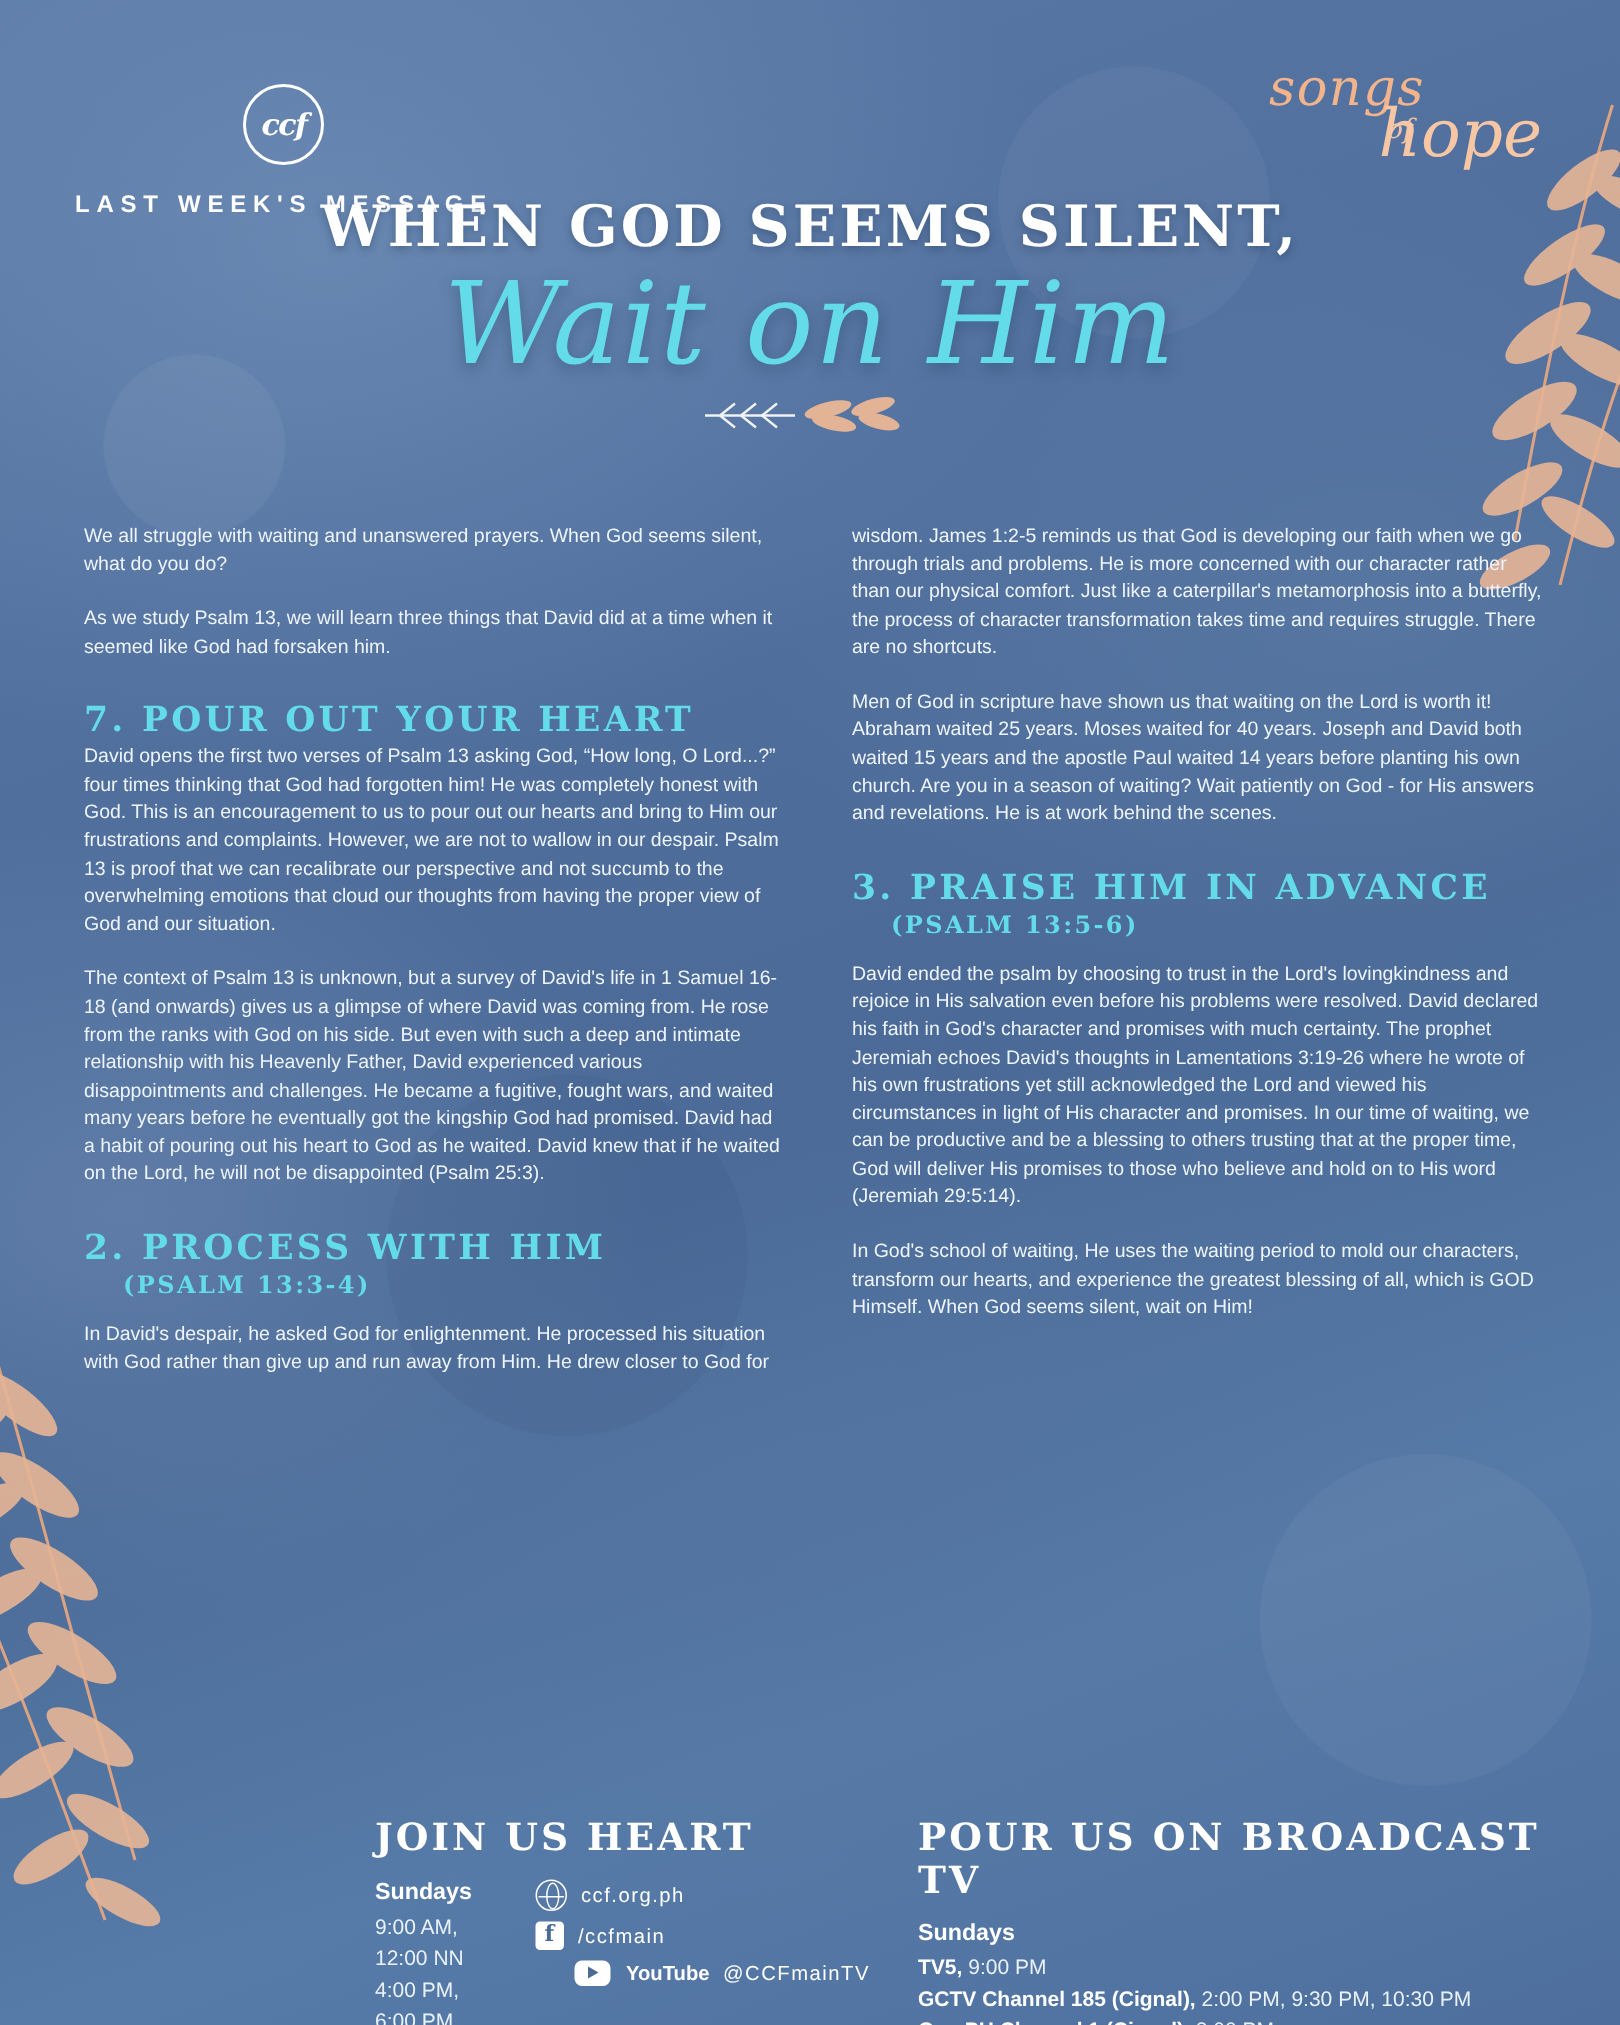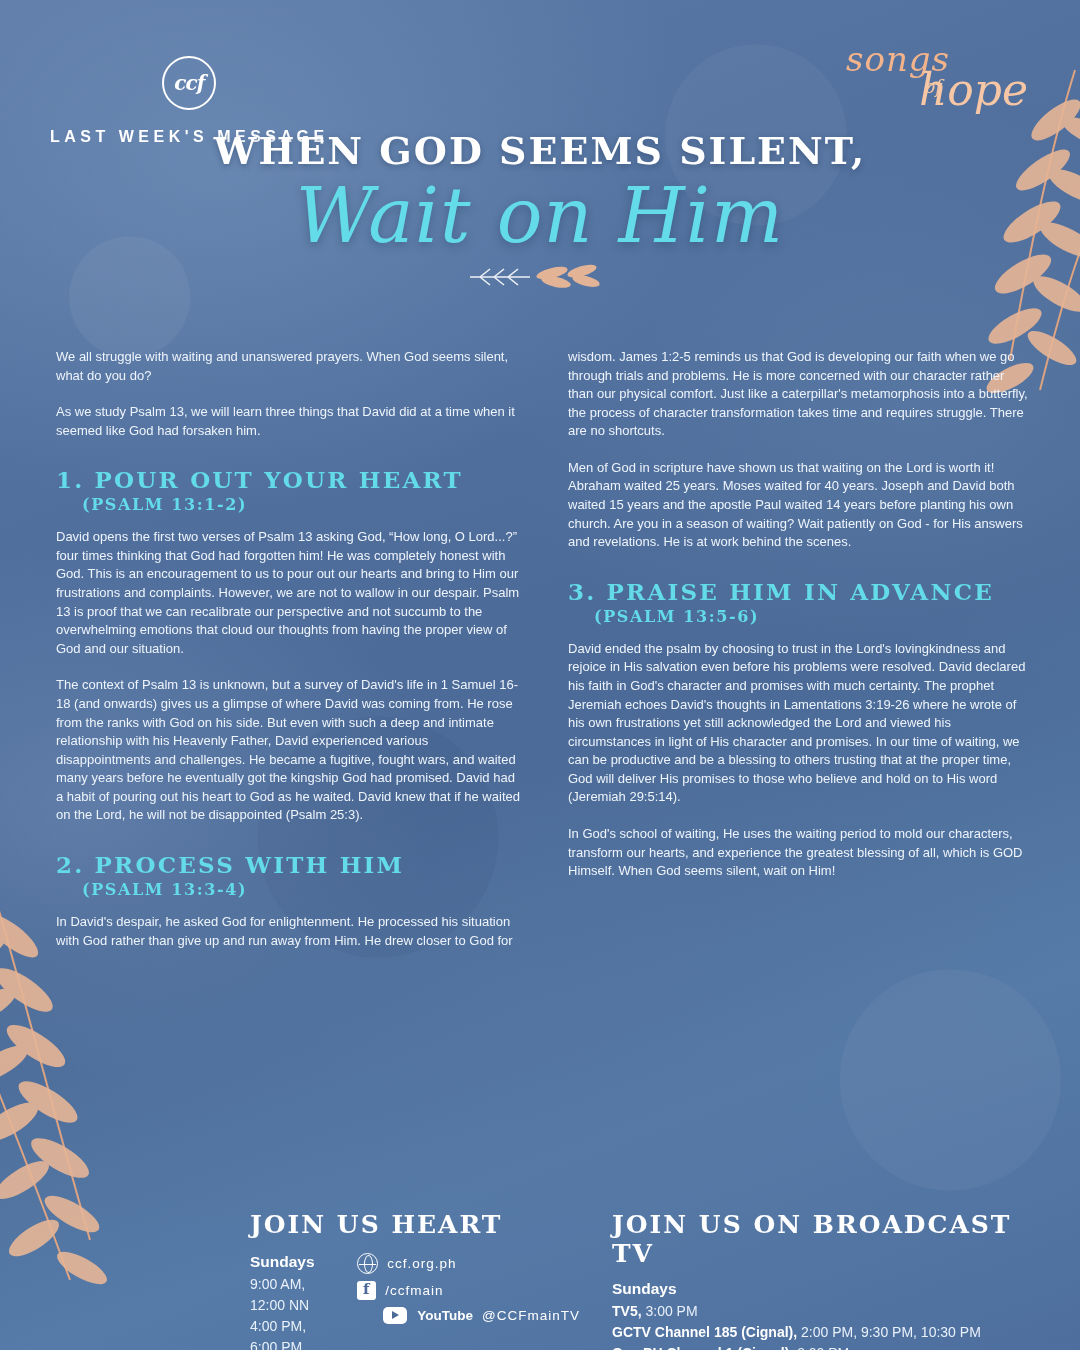"1. POUR OUT YOUR HEART" div.sec-title { text: 1 -> 7 }
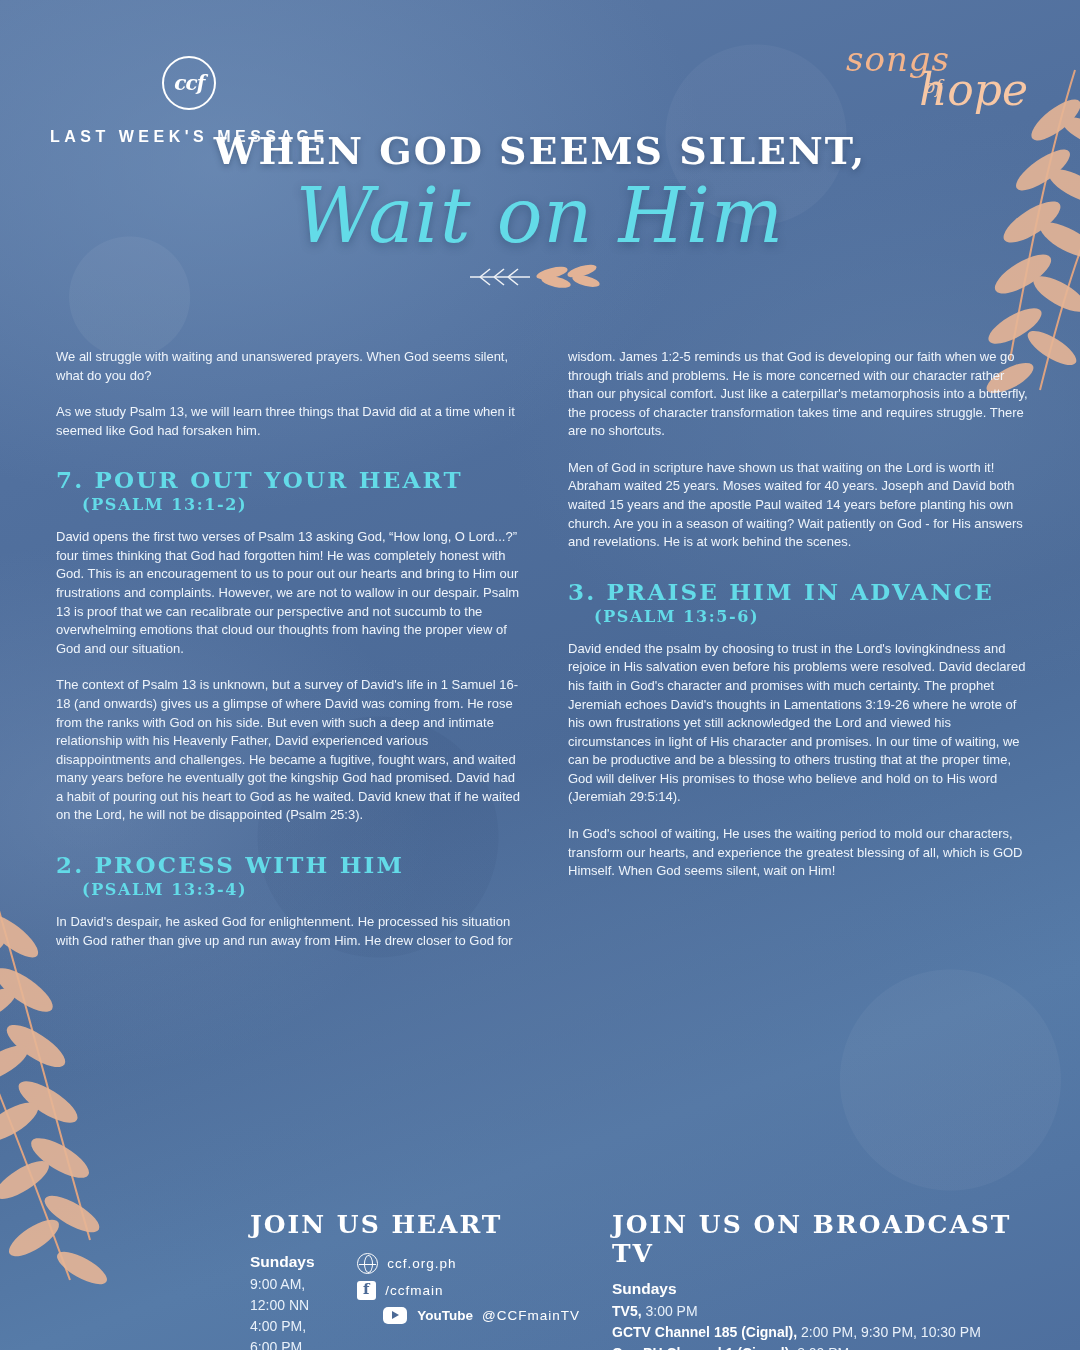"(PSALM 13:1-2)" div.sec-ref { html: <div>(PSALM 13:1-2)</div> -> none }
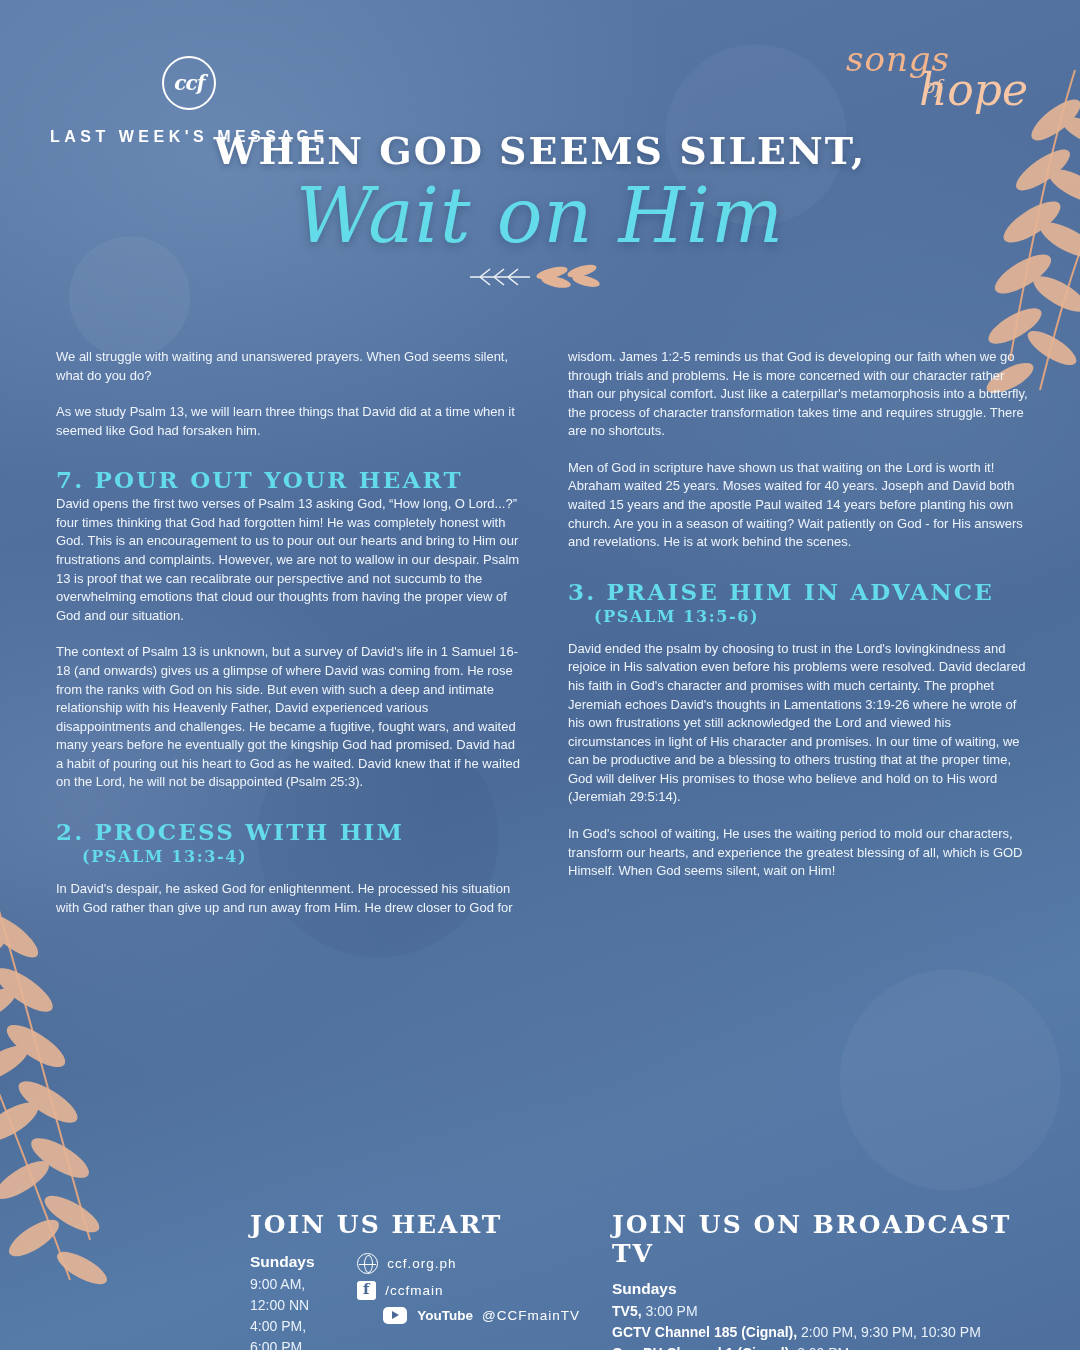"JOIN US ON BROADCAST TV" div.foot-title { text: JOIN -> POUR }
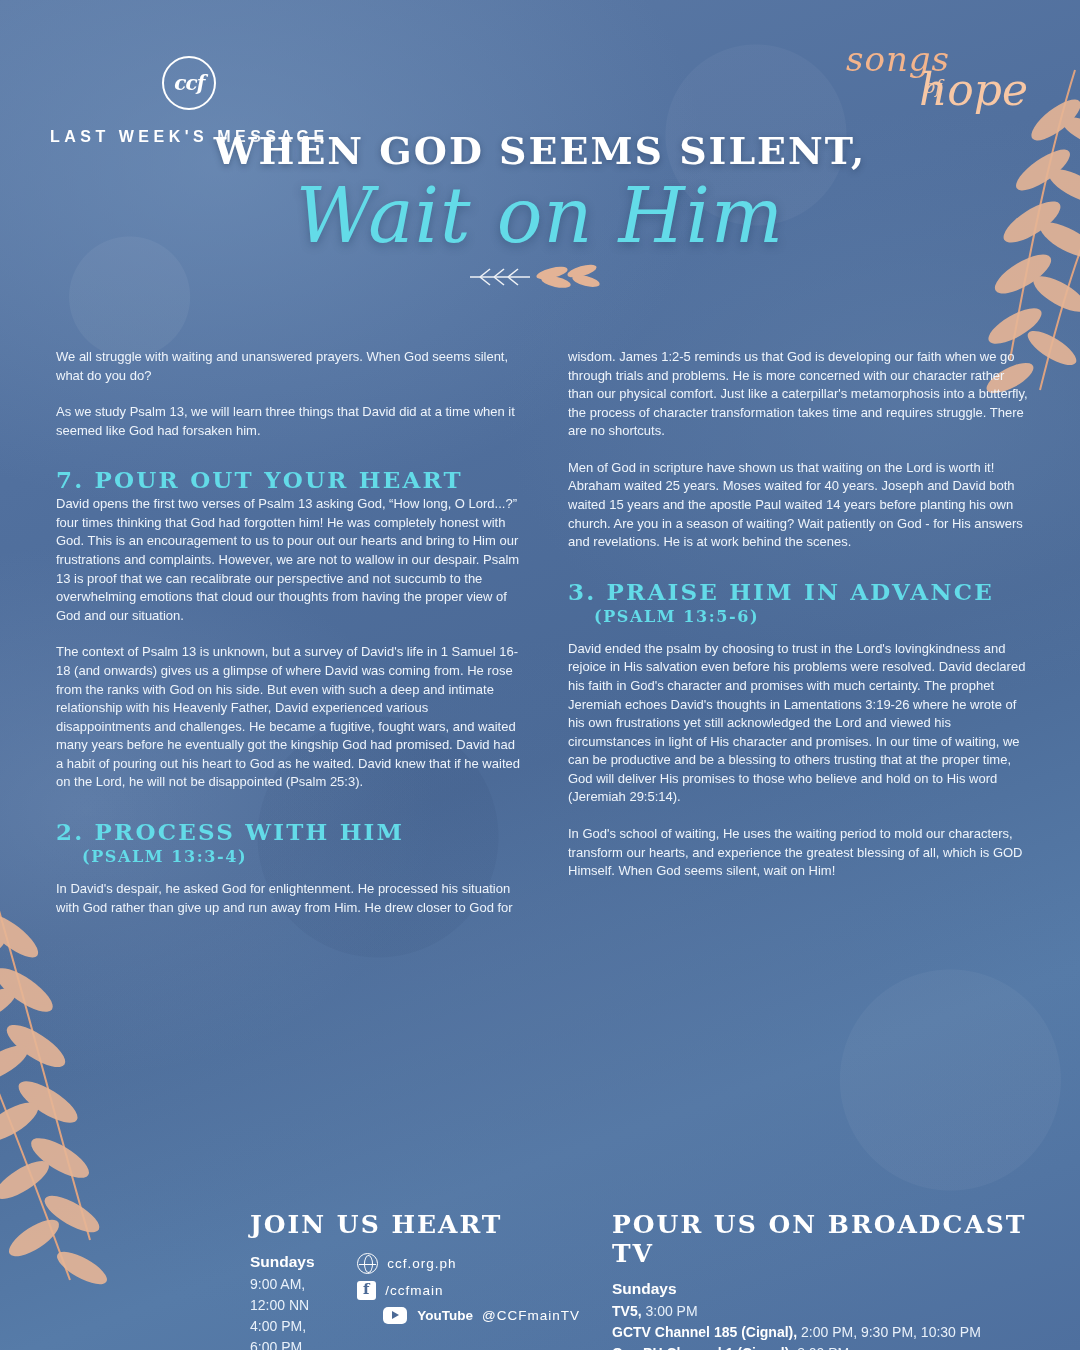"3:00 PM" span { text: 3:00 -> 9:00 }
